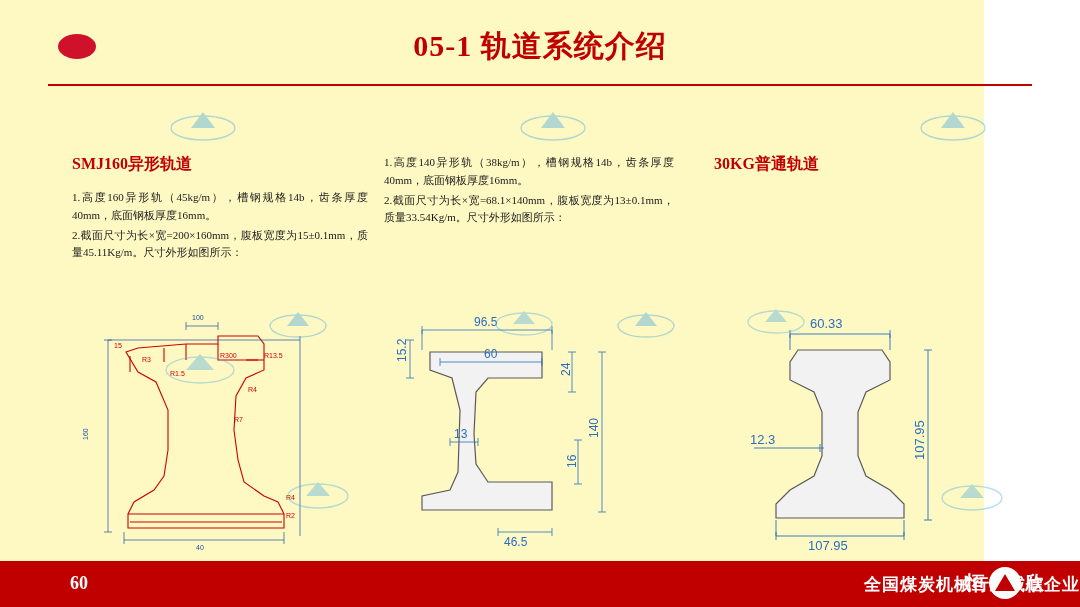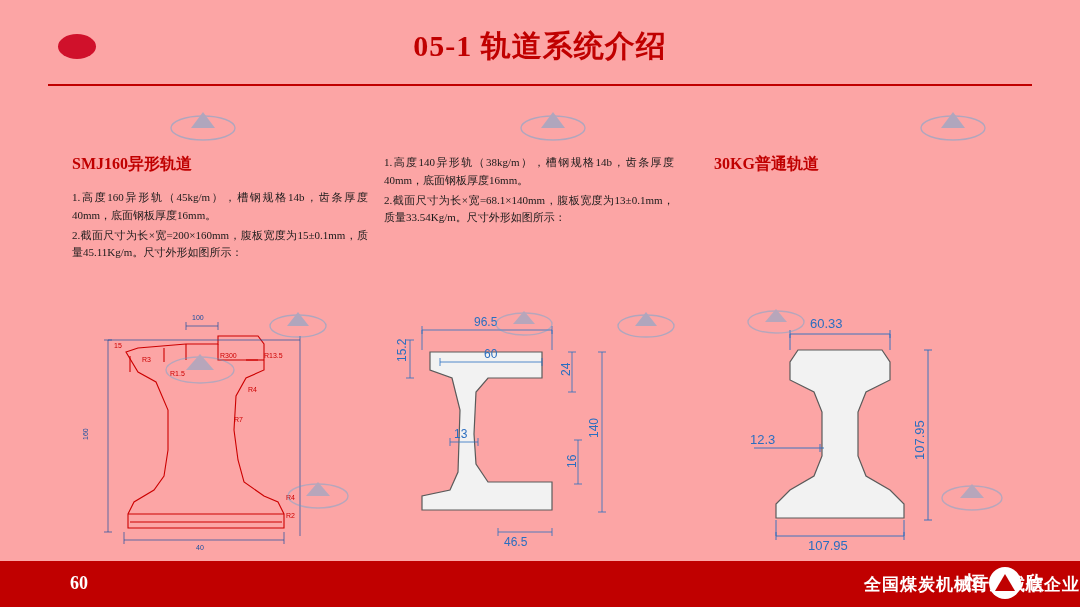"05-1 轨道系统介绍" .slide { background: #fca5a5 -> #fef9c3; width: 1080px -> 984px }
